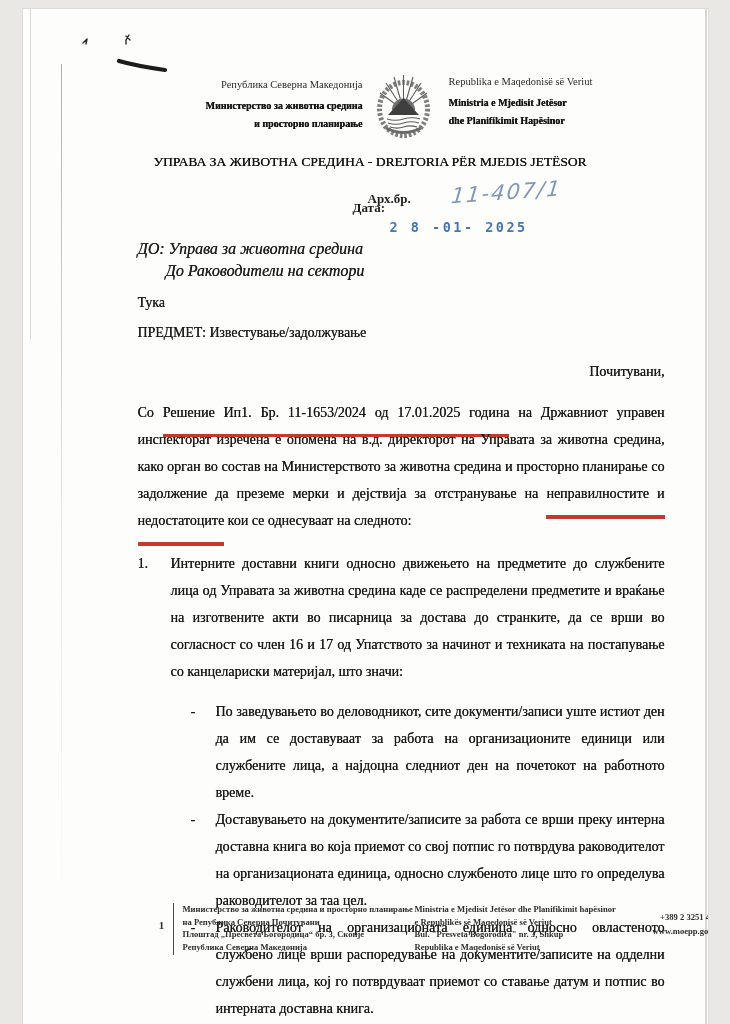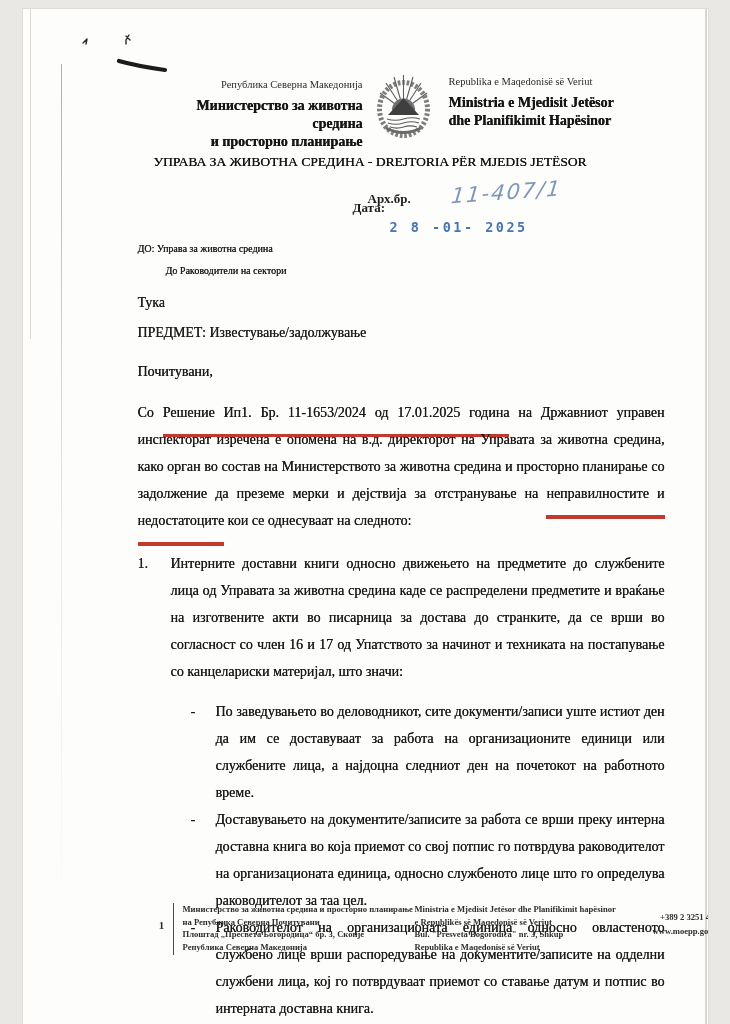"Министерство за животна средина" .hdr-bold { font-size: 14px -> 10px }
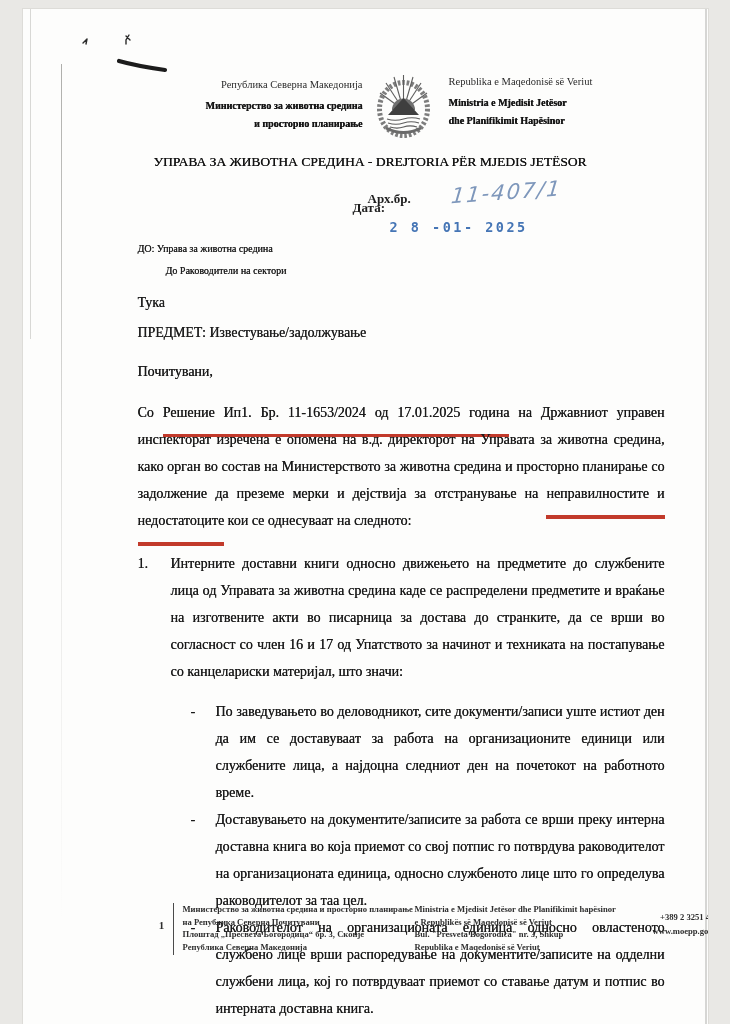"ДО: Управа за животна средина" .recipient { font-size: 10px -> 16px; font-style: none -> italic }
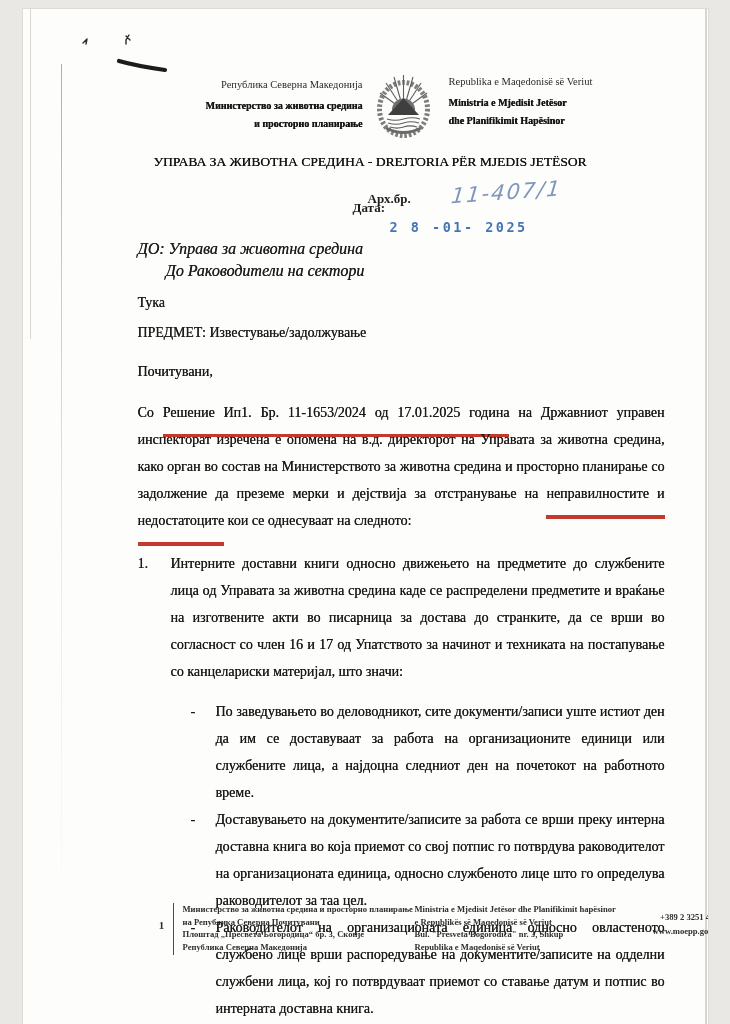"Почитувани," .salutation { text-align: left -> right }
